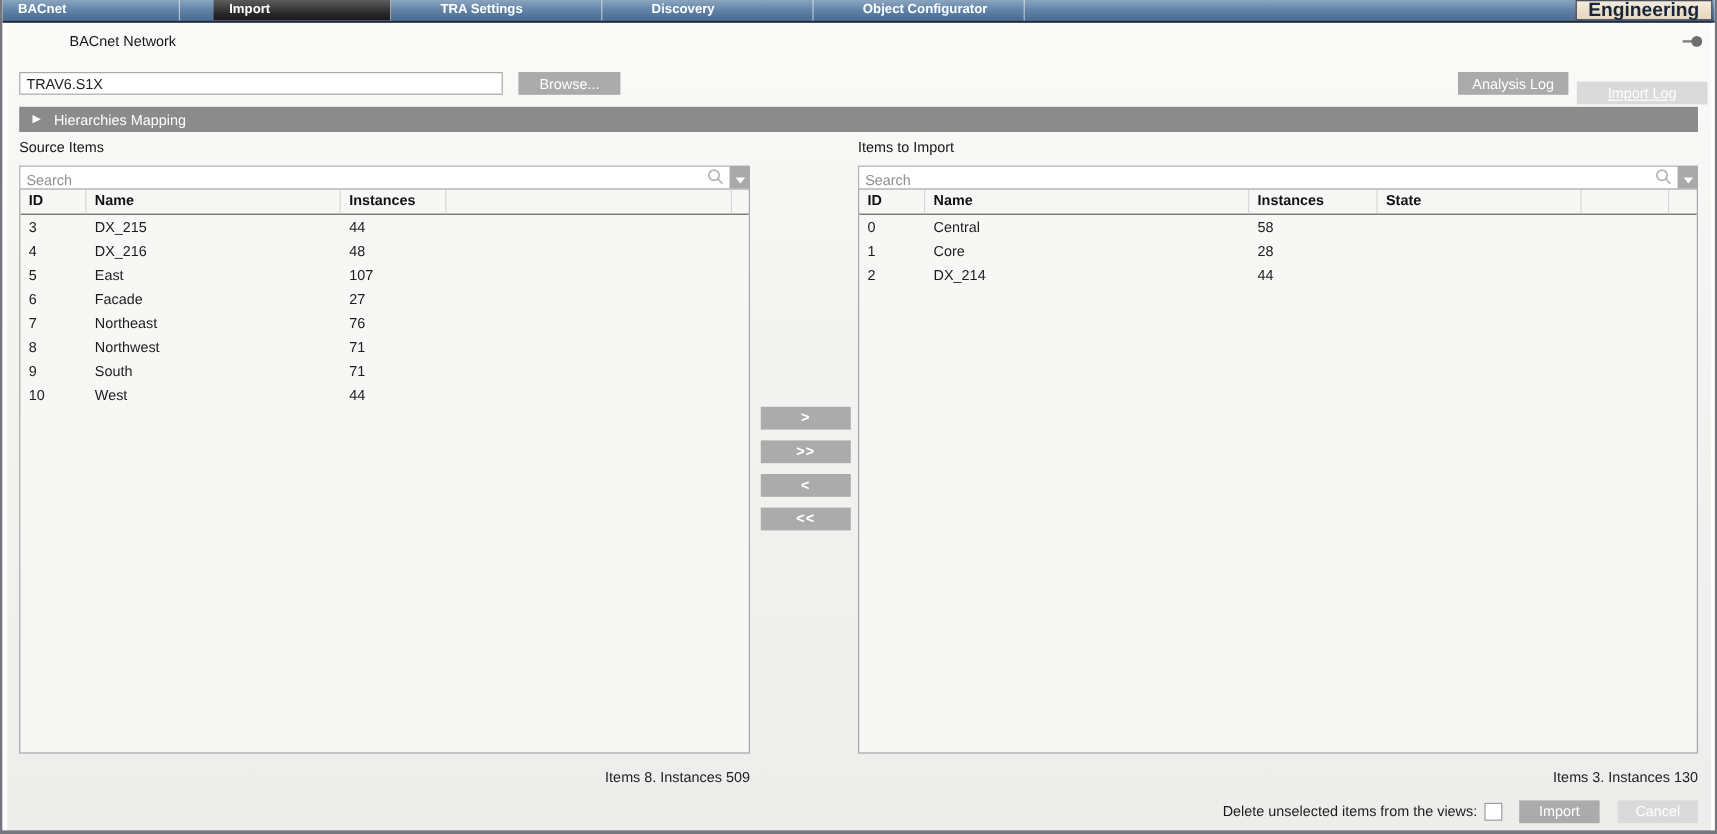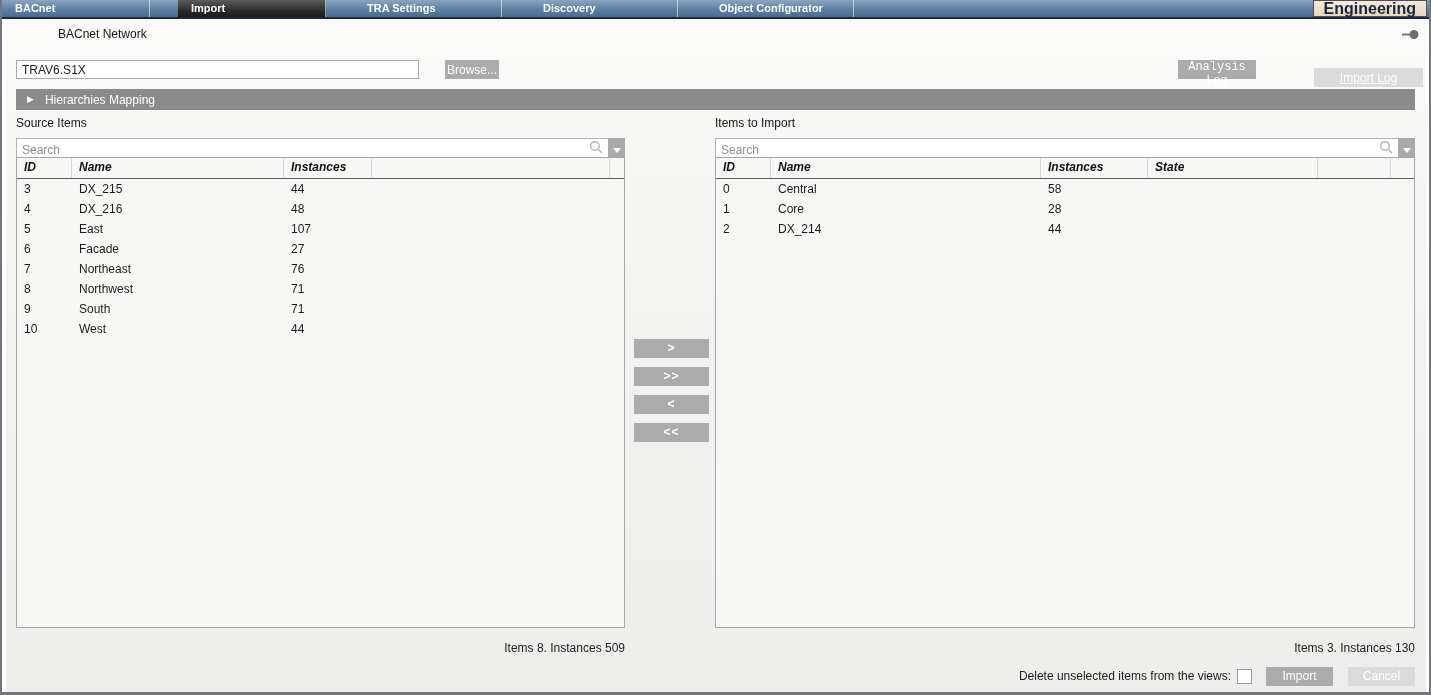"Browse..." .browse { left: 443px -> 430px; width: 54px -> 85px }
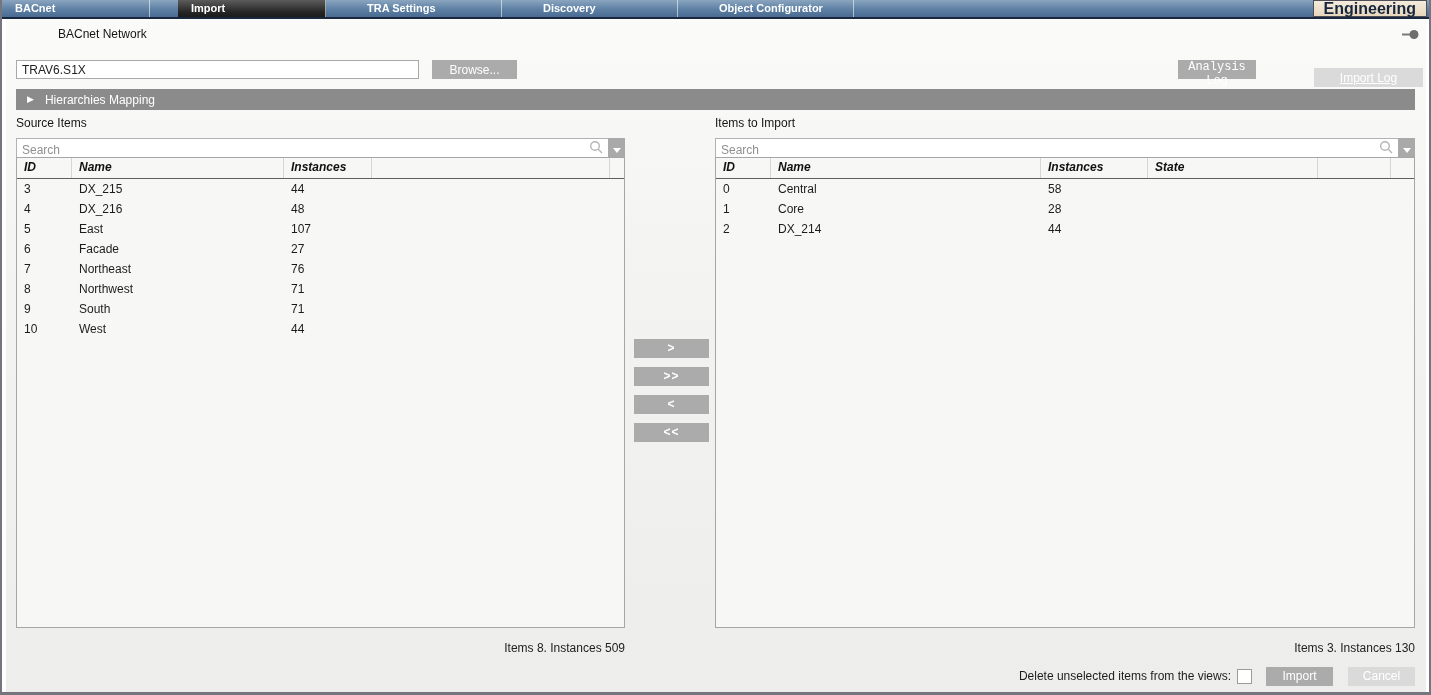"Analysis Log" .analysis { font-family: Liberation Mono, monospace -> none; left: 1176px -> 1213px; width: 78px -> 92px }
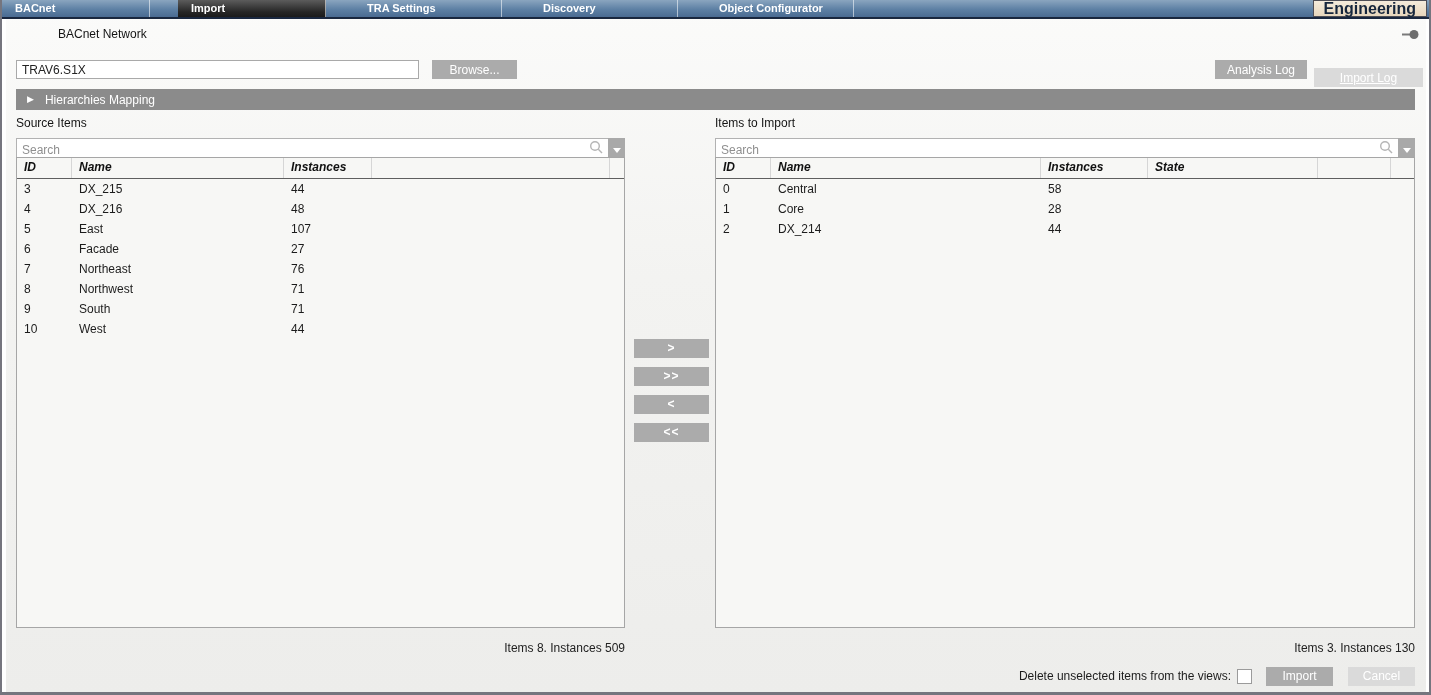"ID" .thead { font-style: italic -> none }
